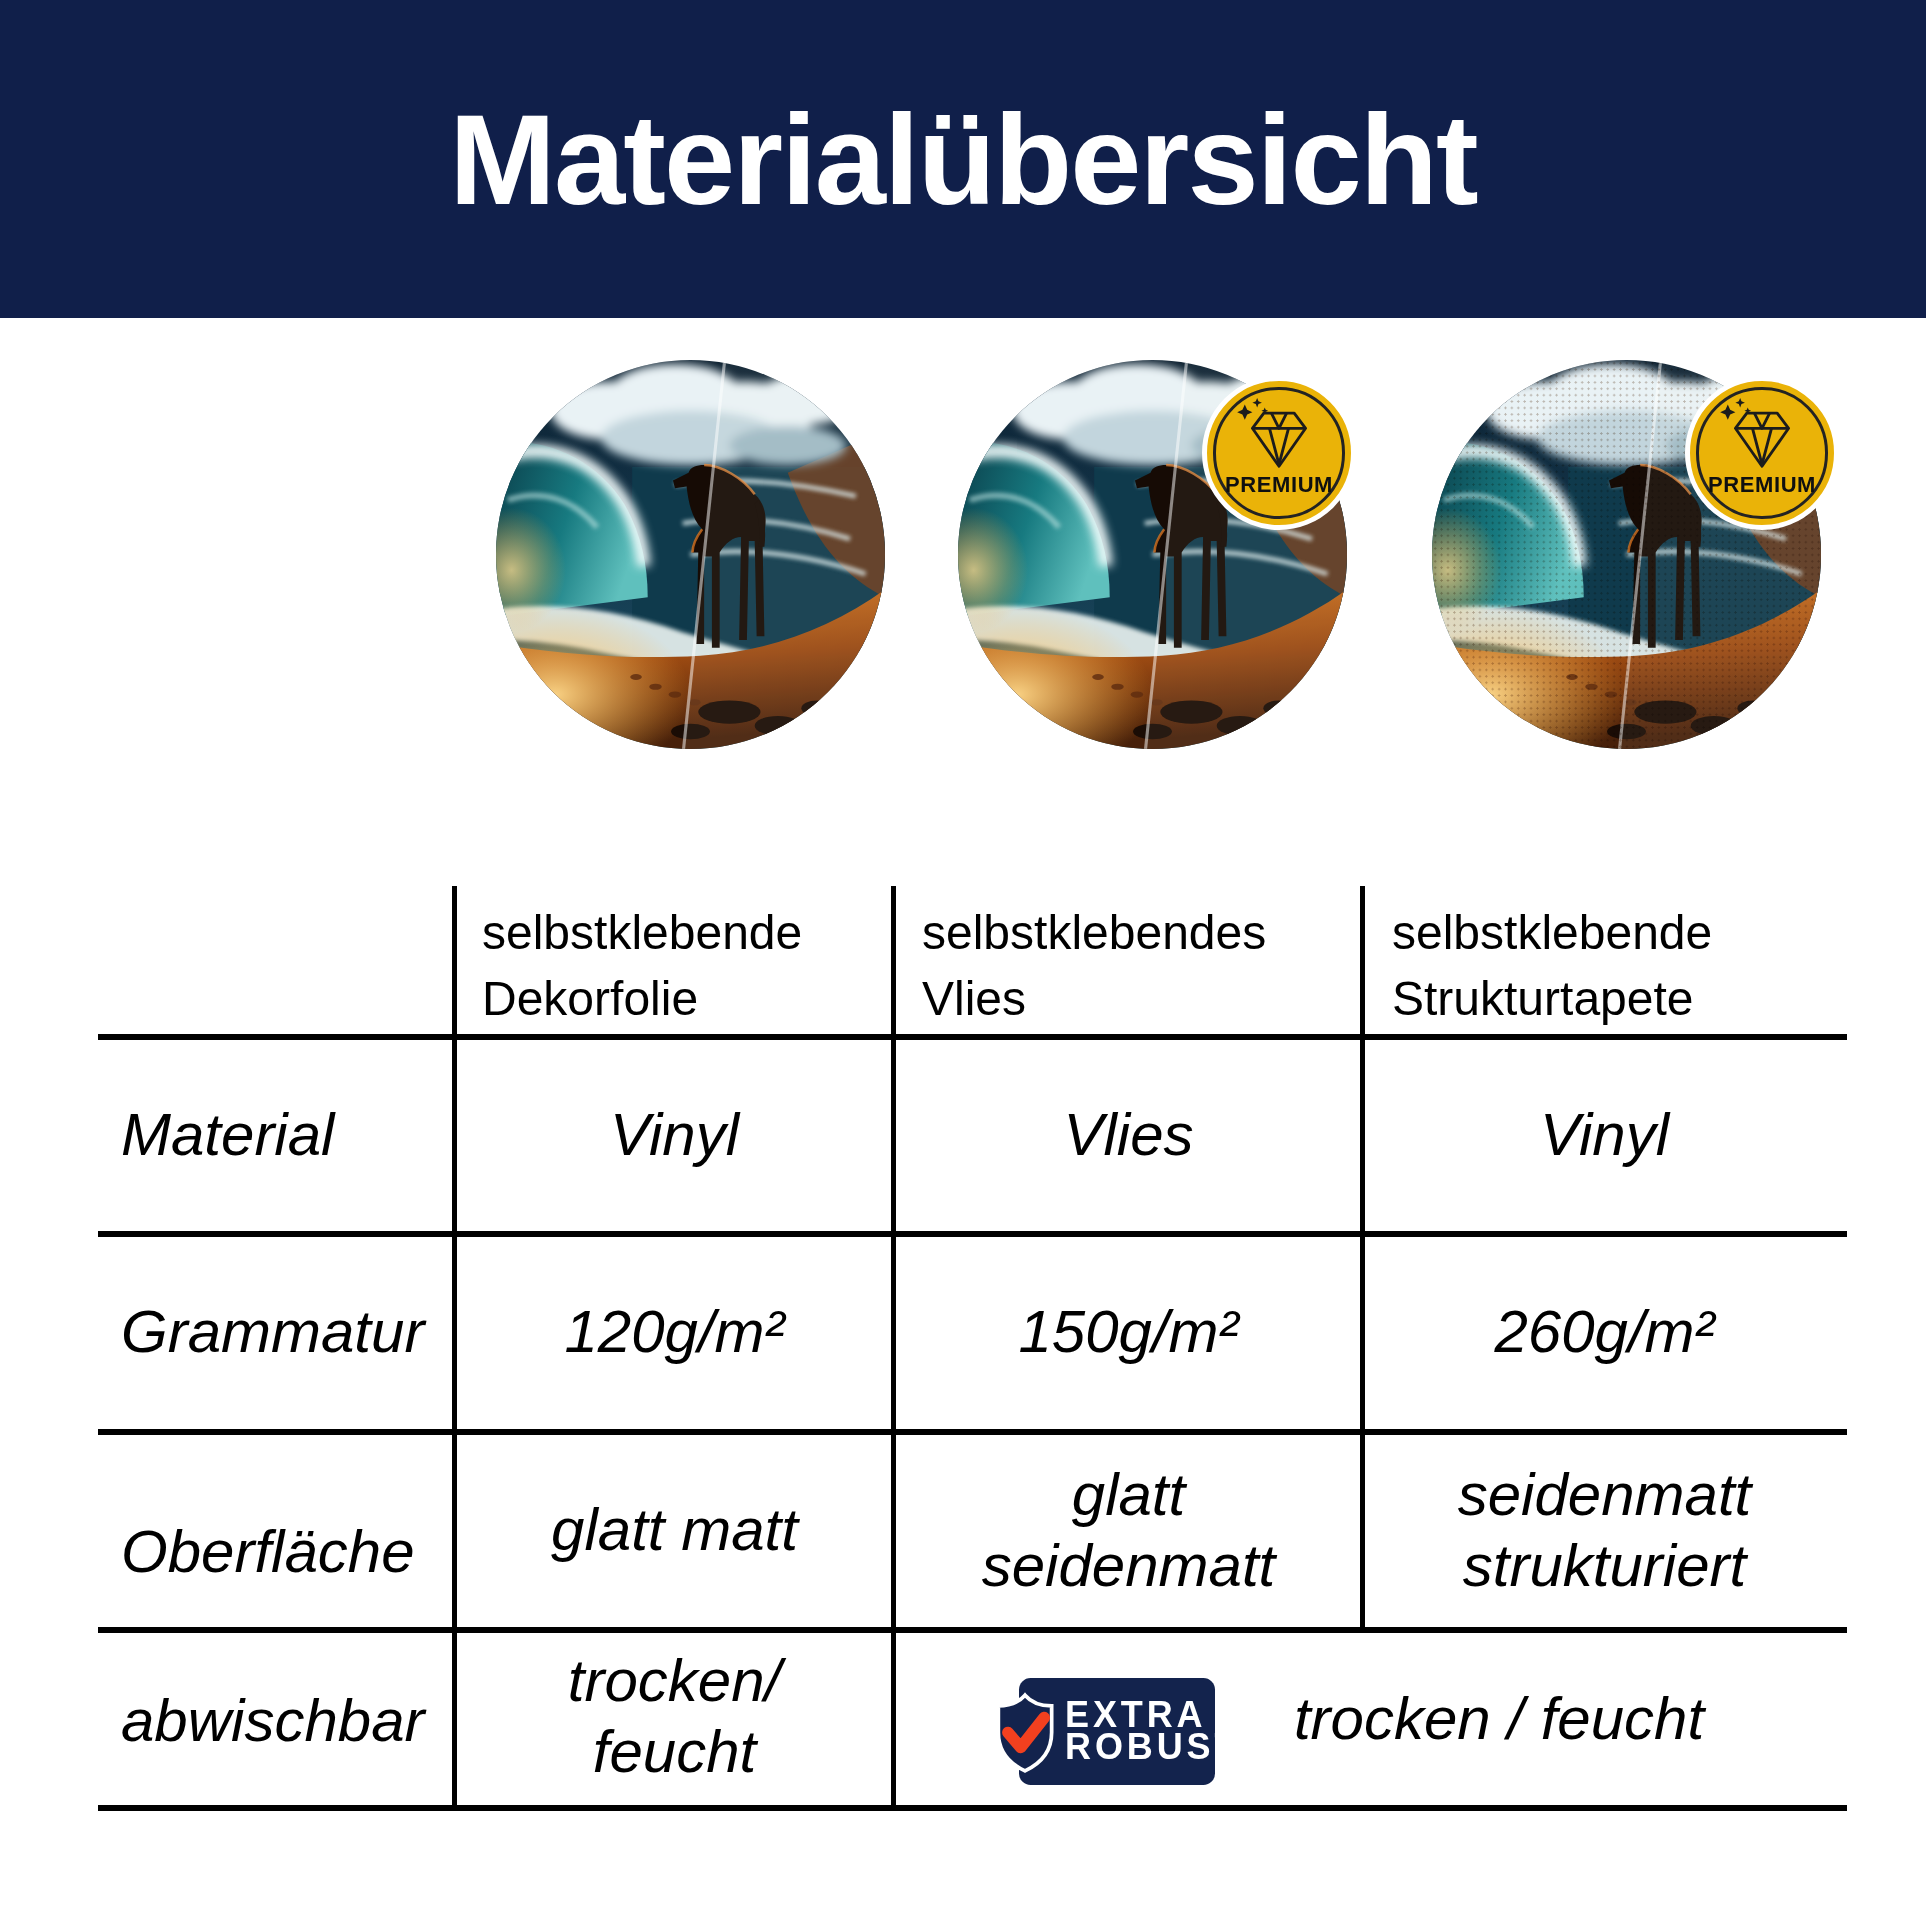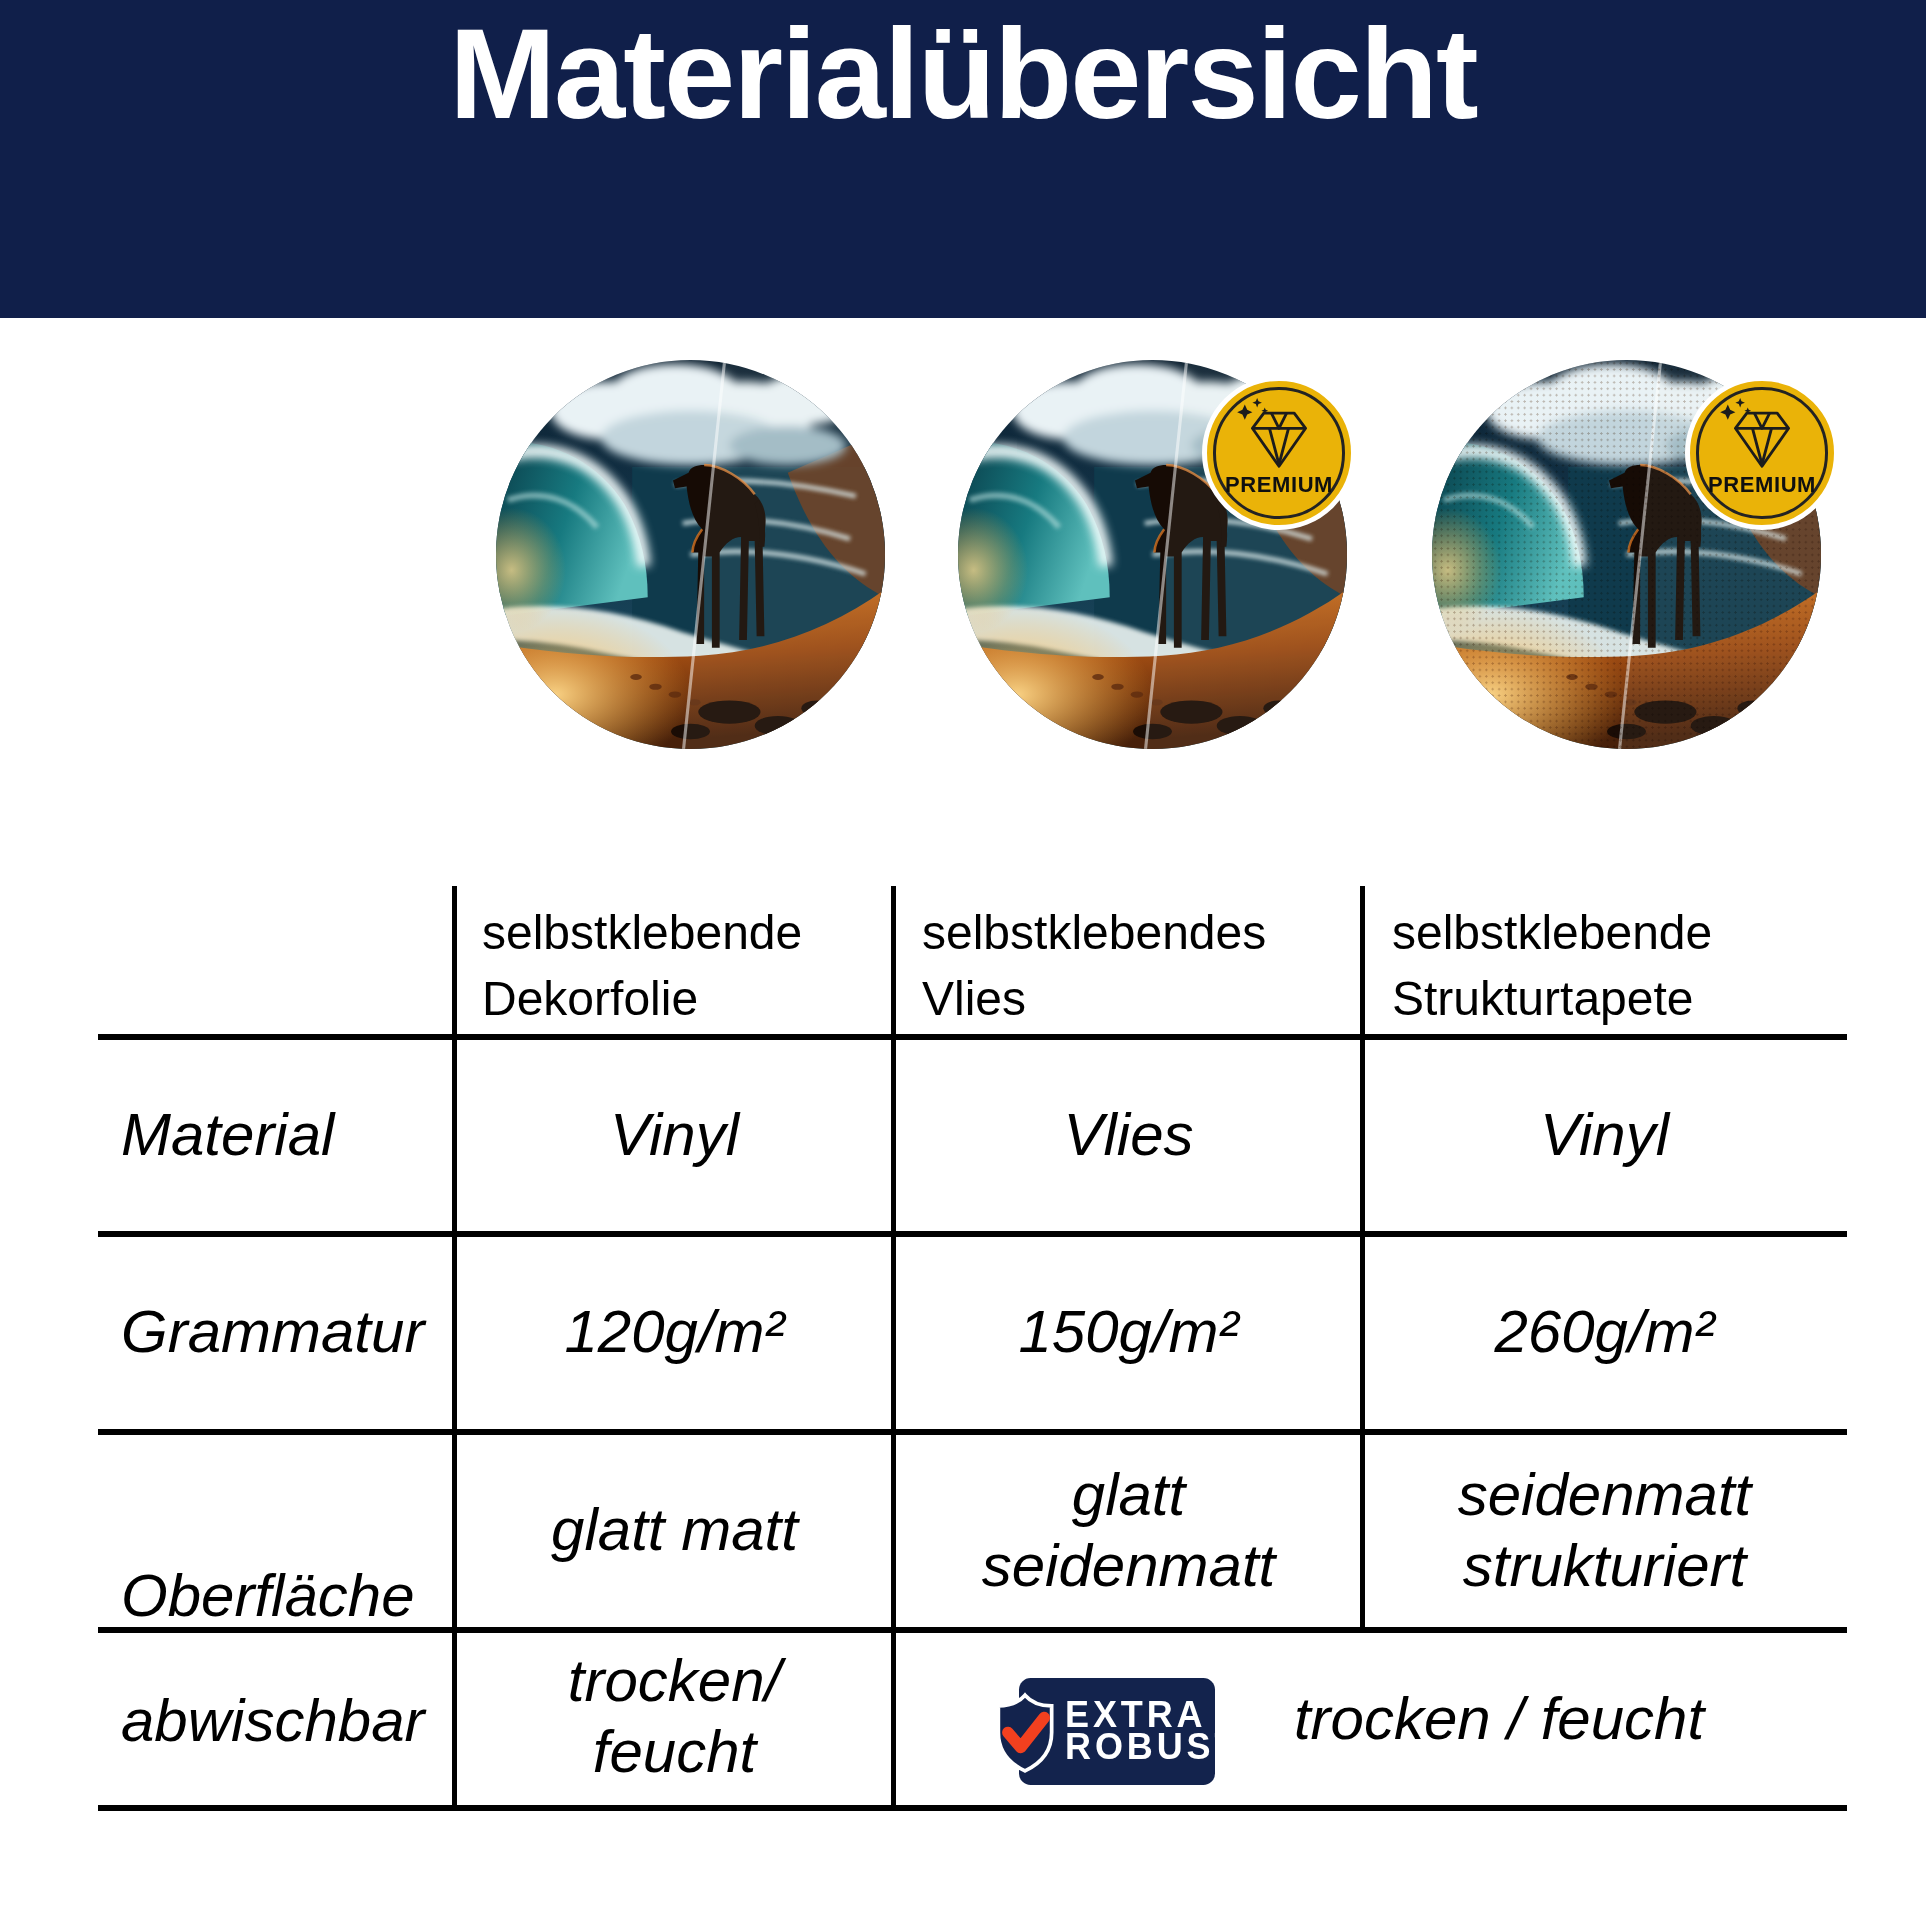"Materialübersicht" .band { align-items: none -> center }
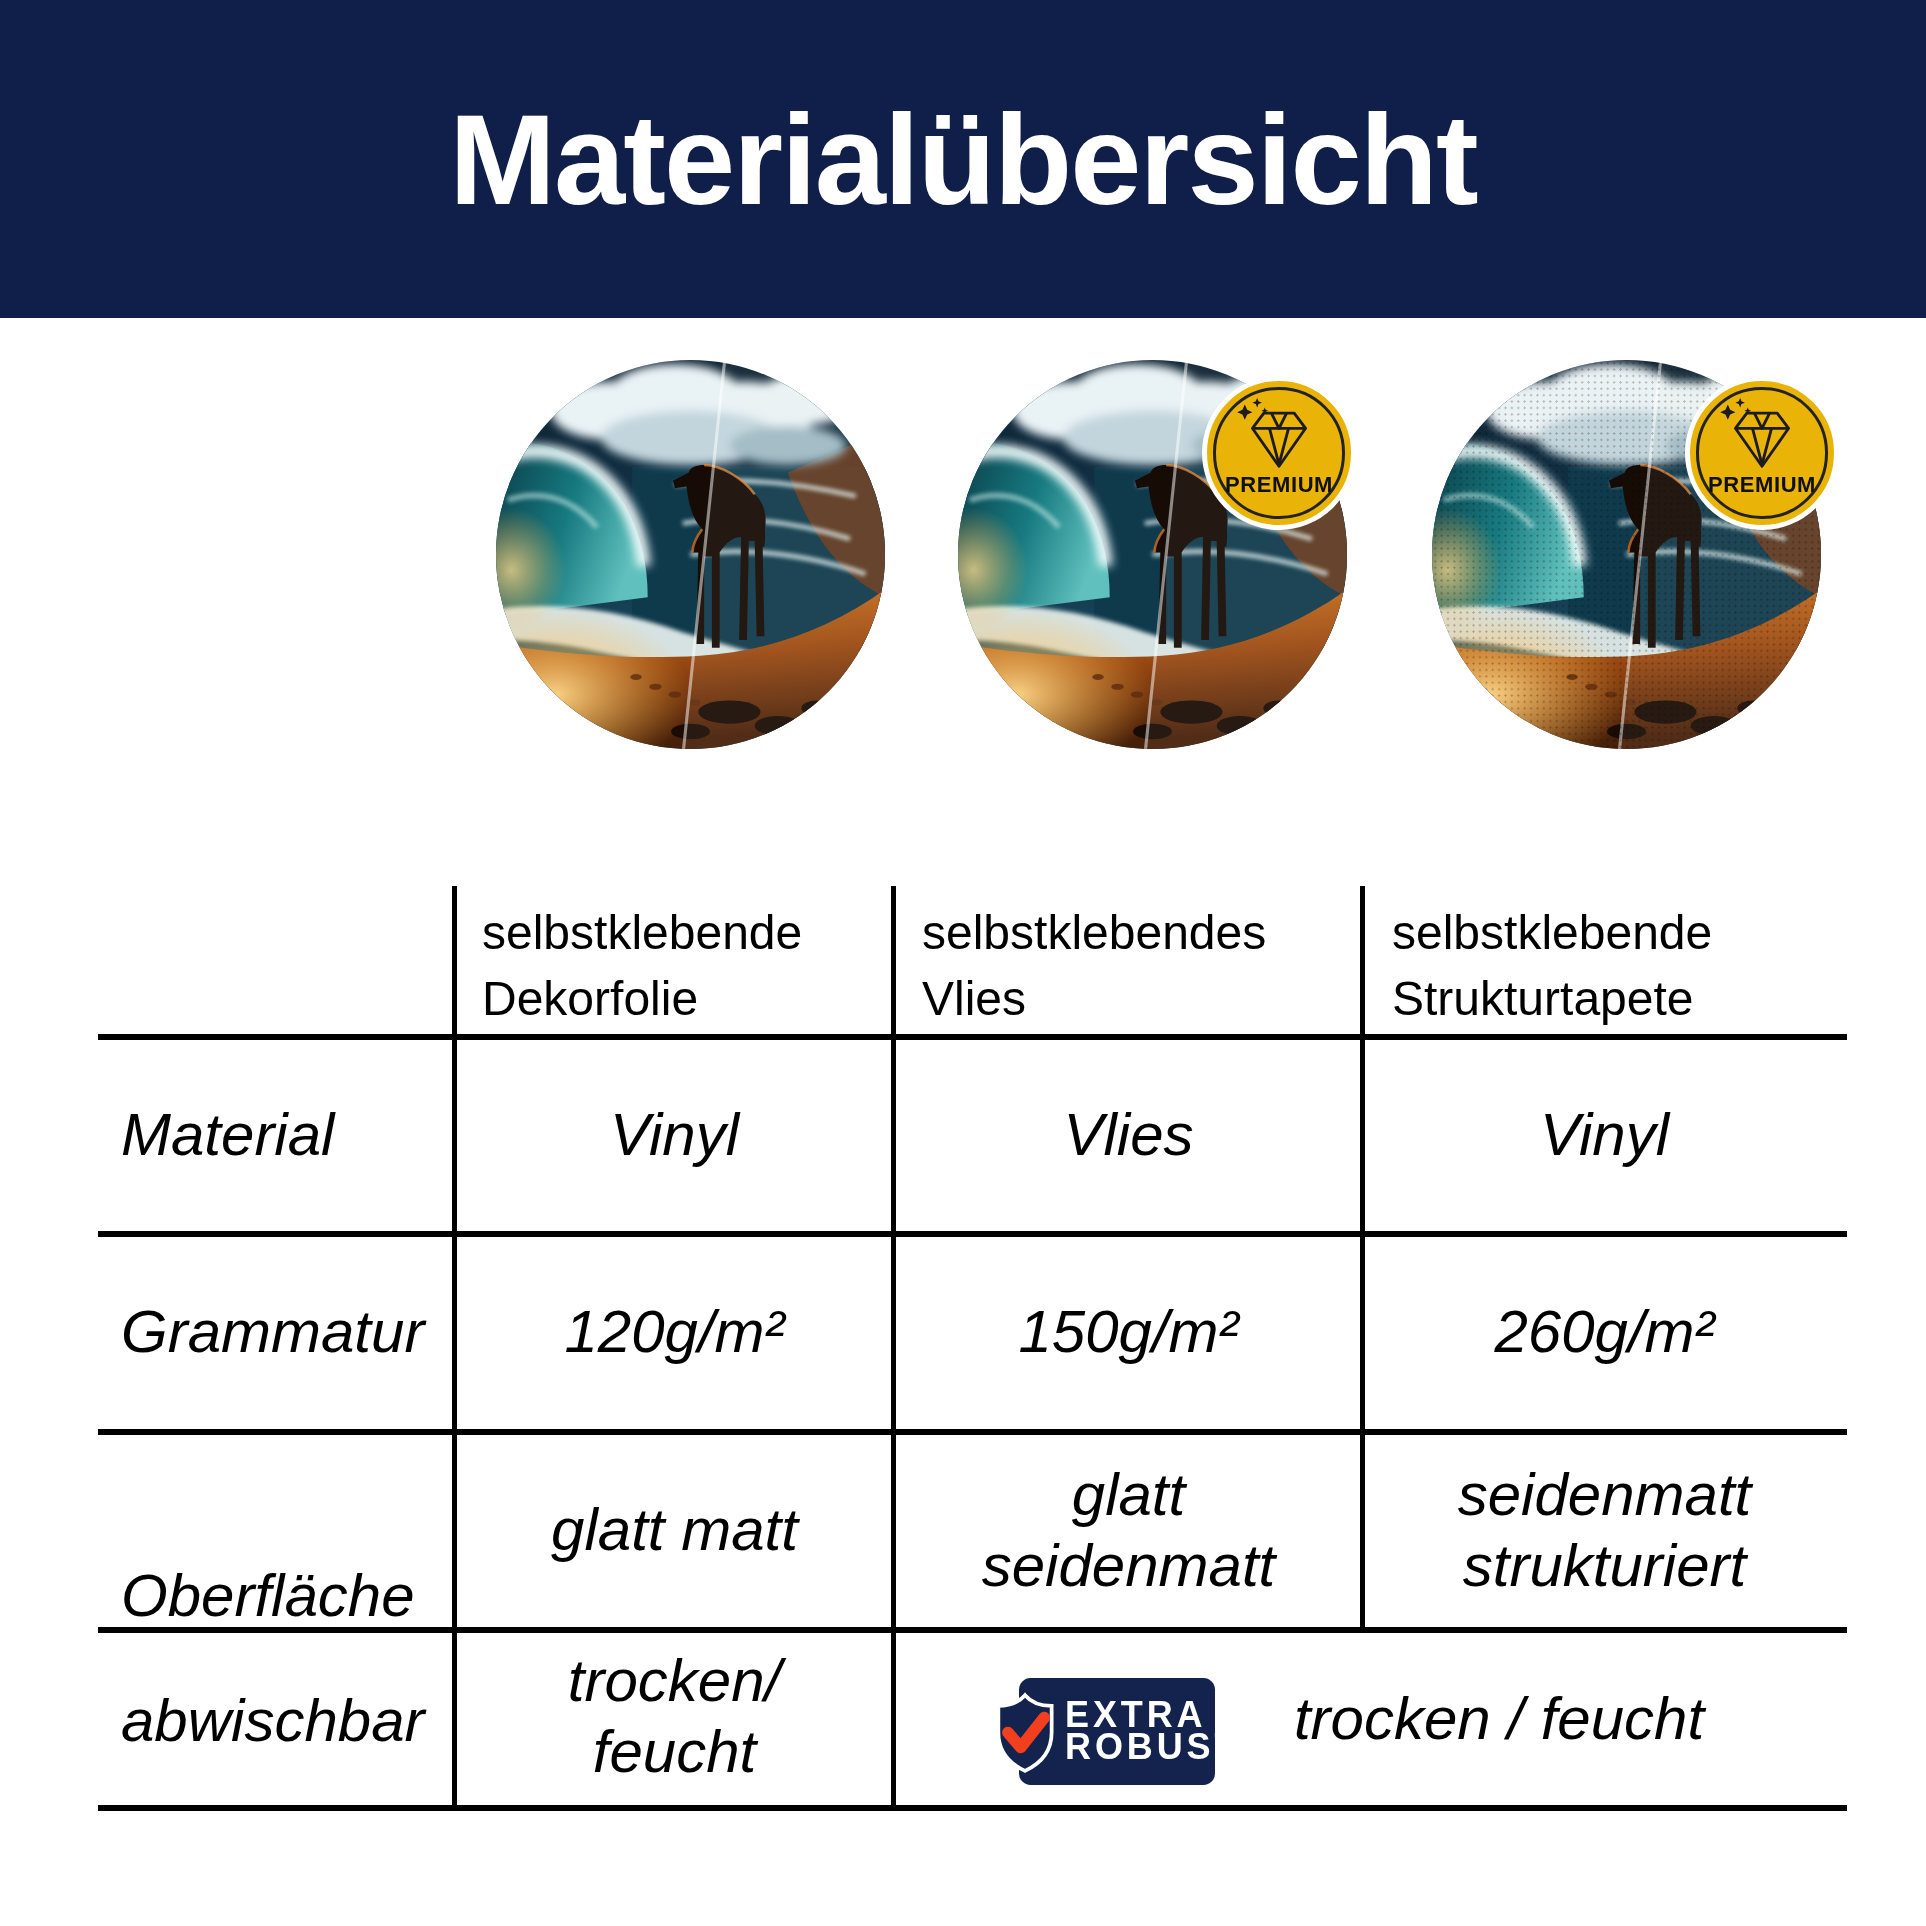"Oberfläche" div.t-cell { top: 1560px -> 1516px }
